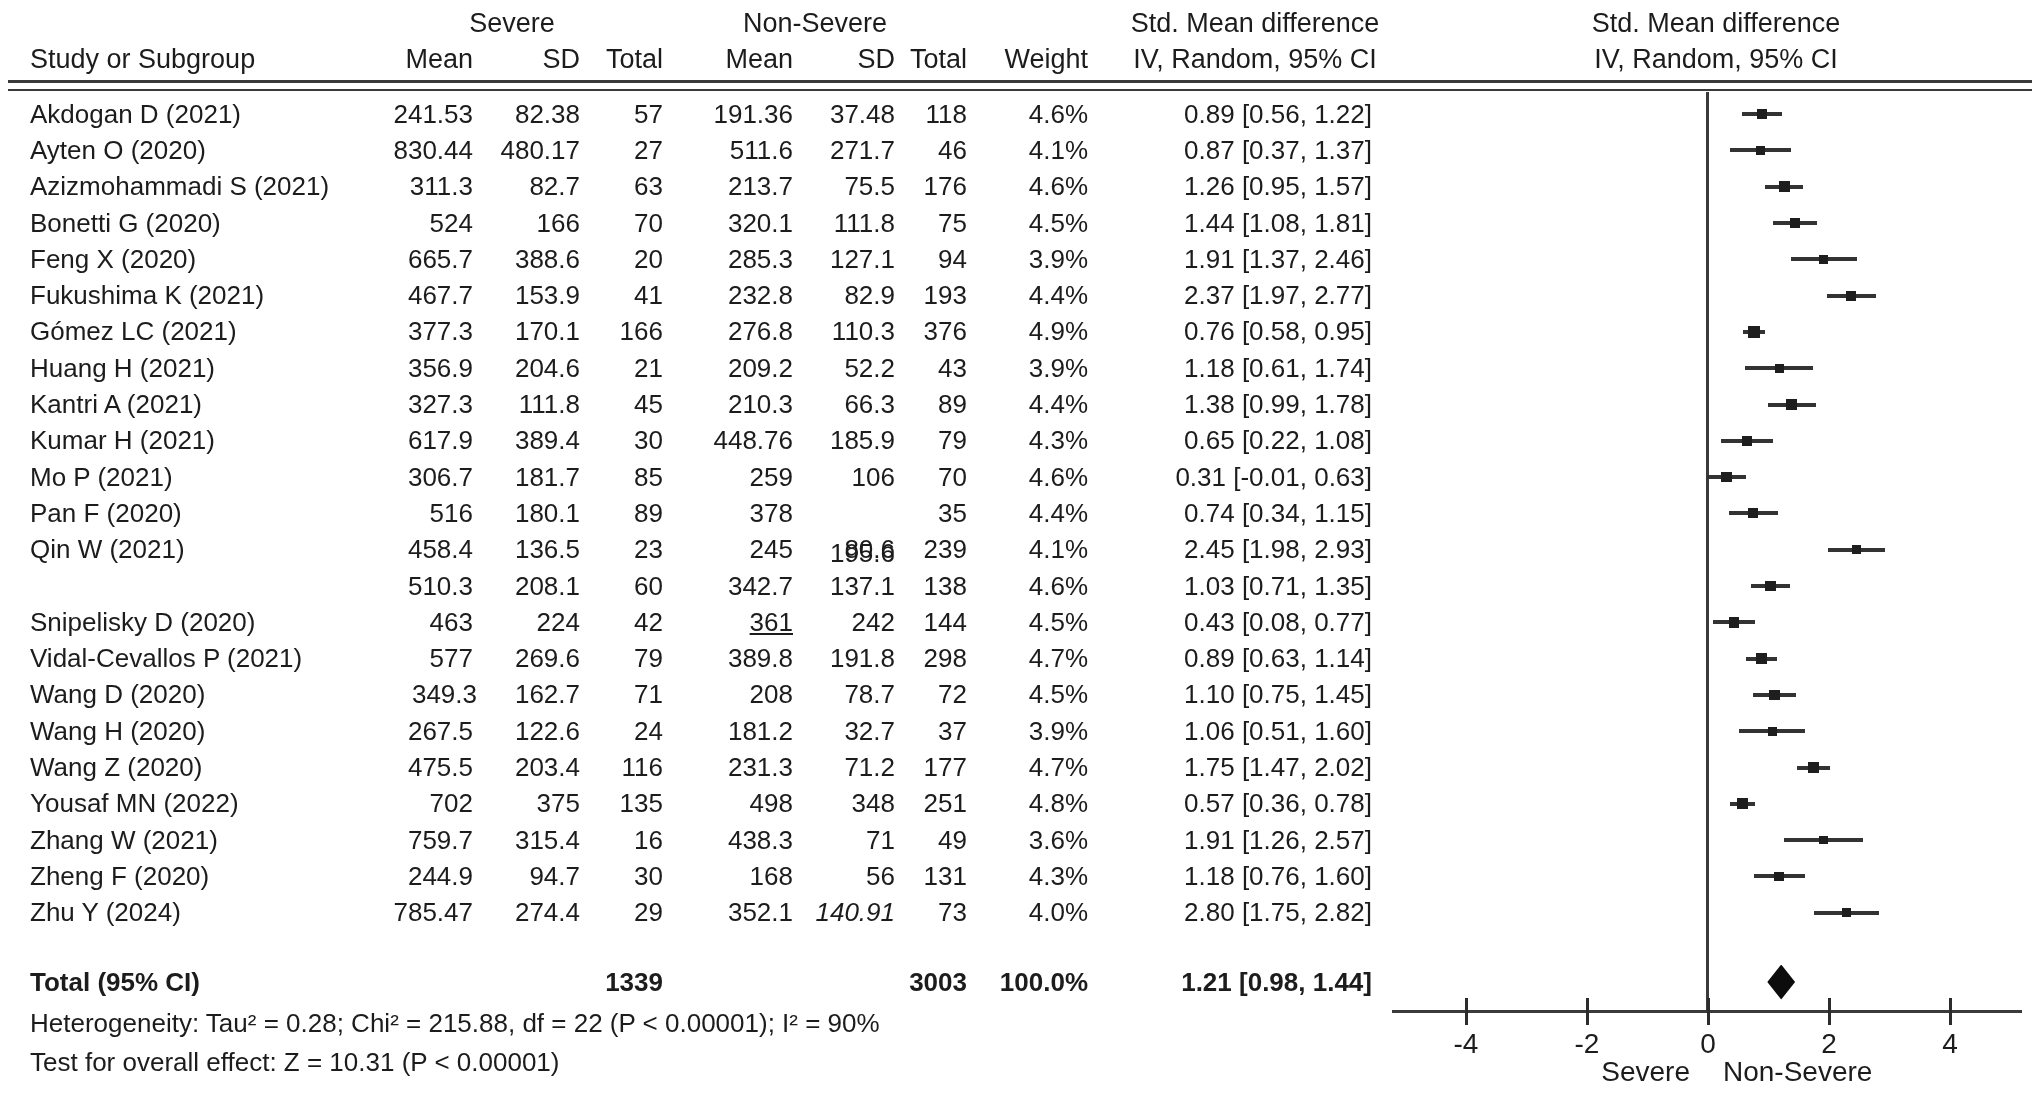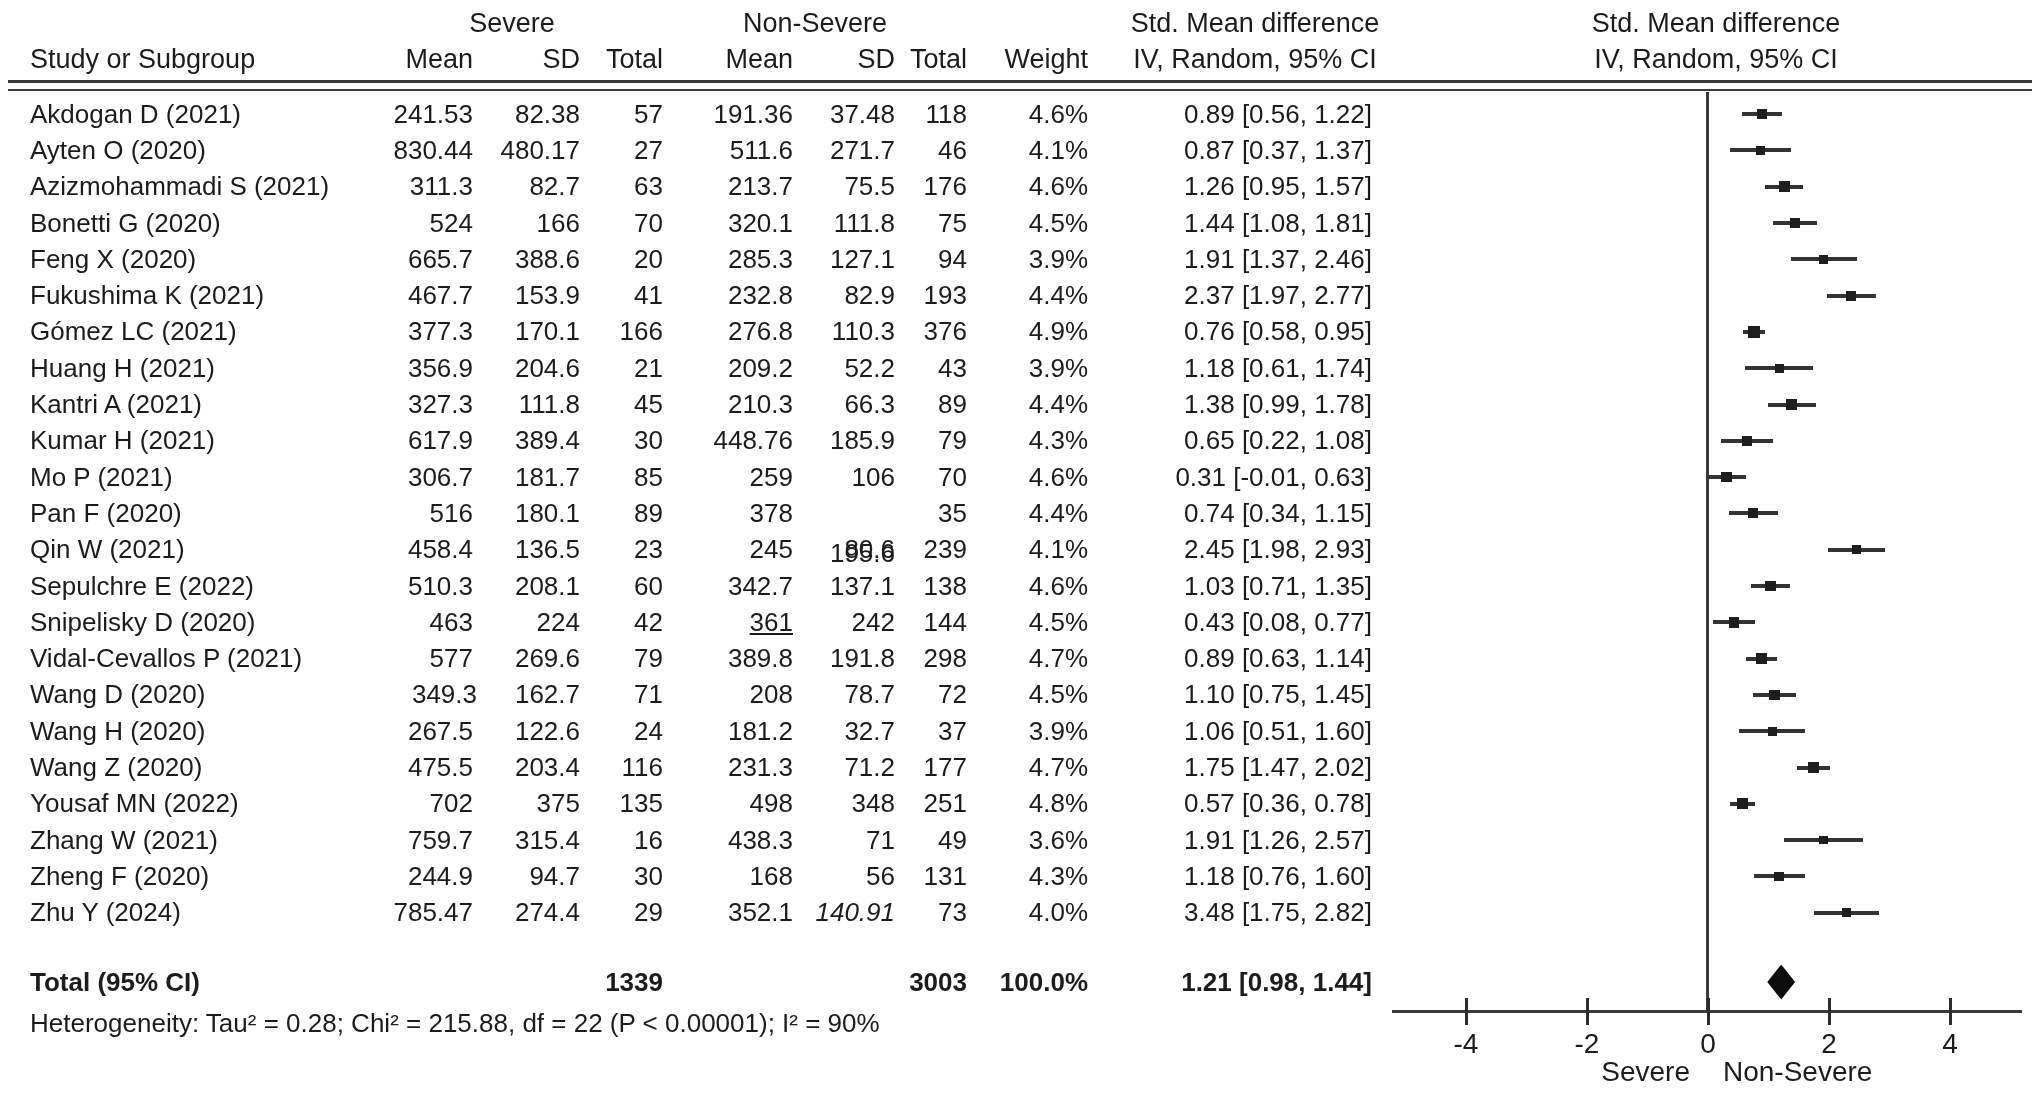"Sepulchre E (2022)" div.cell { html: <div>Sepulchre E (2022)</div> -> none }
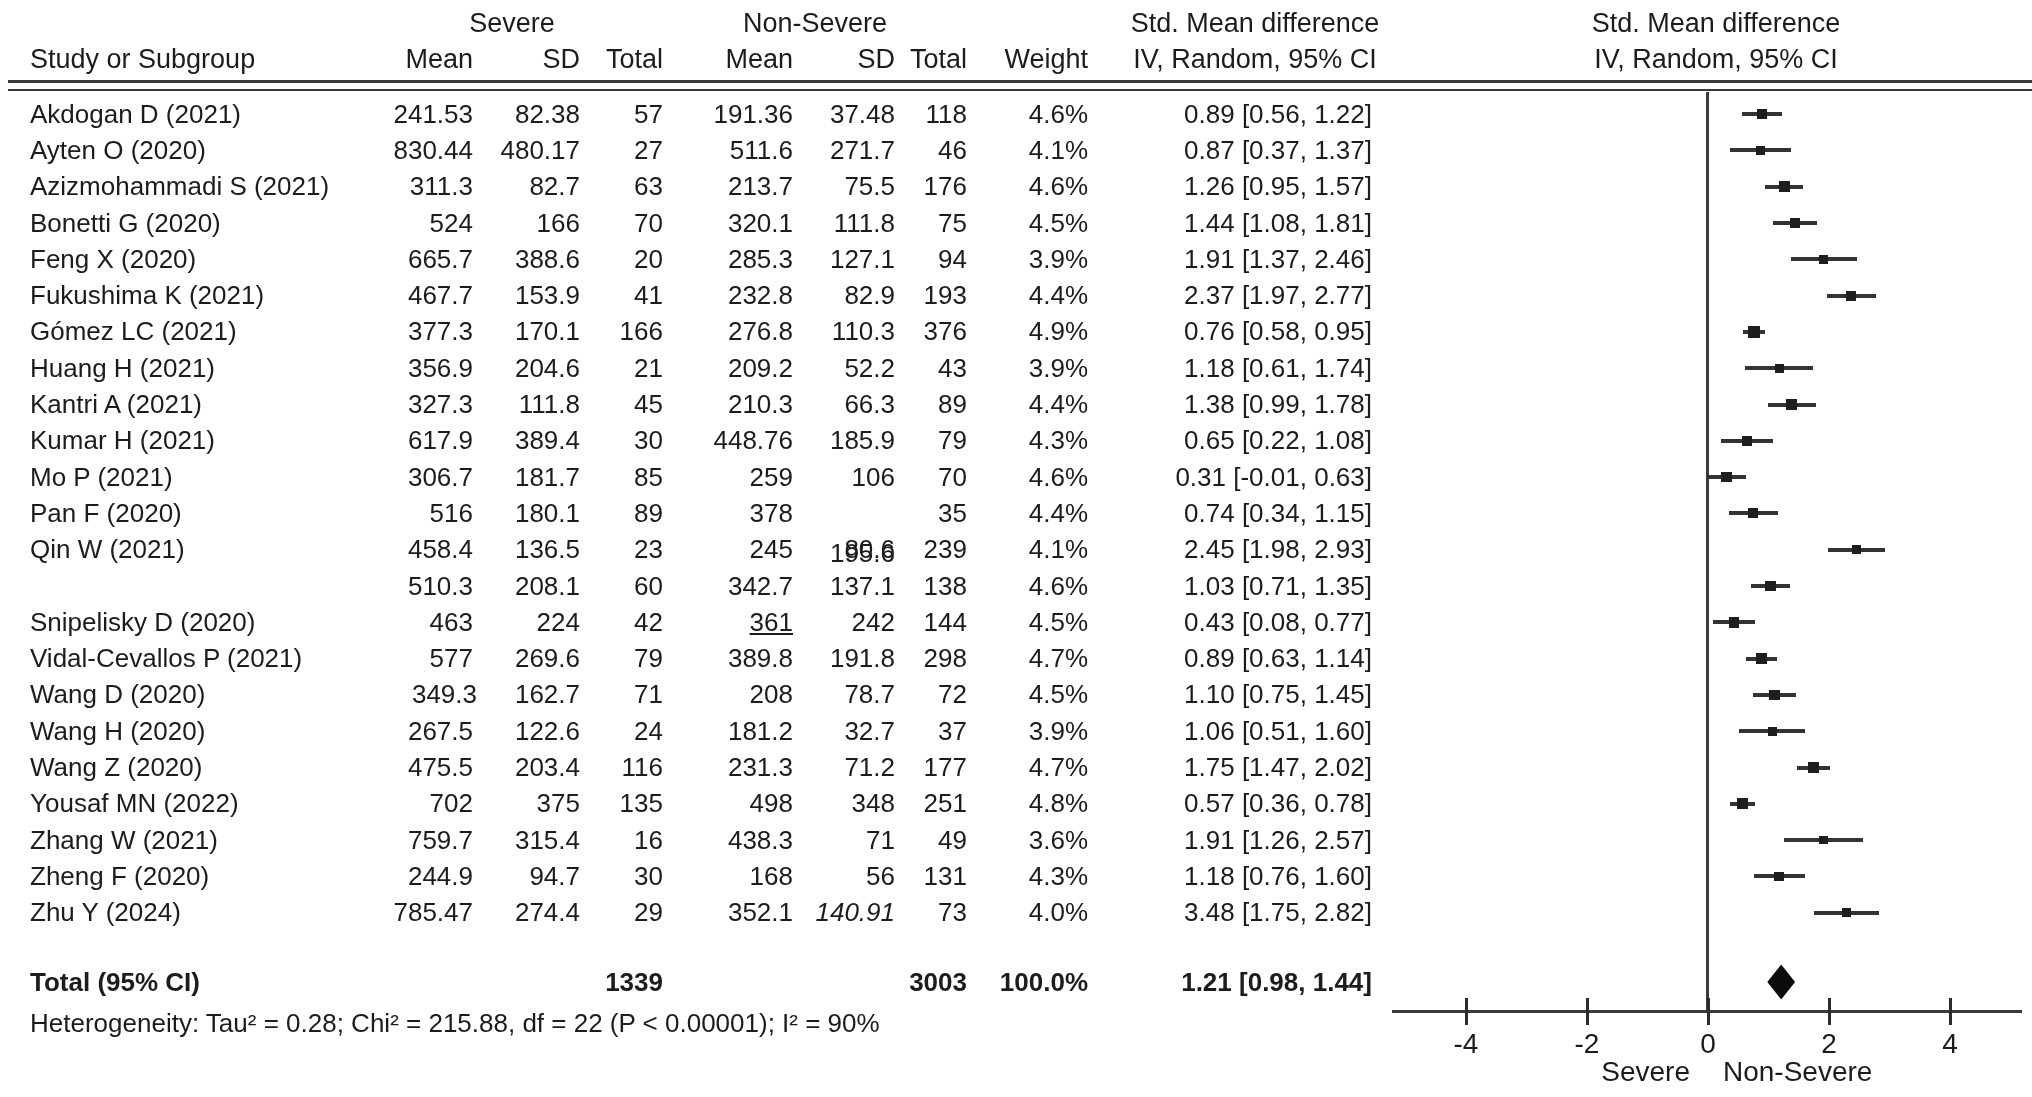"3.48 [1.75, 2.82]" div.cell { text: 3.48 -> 2.80 }
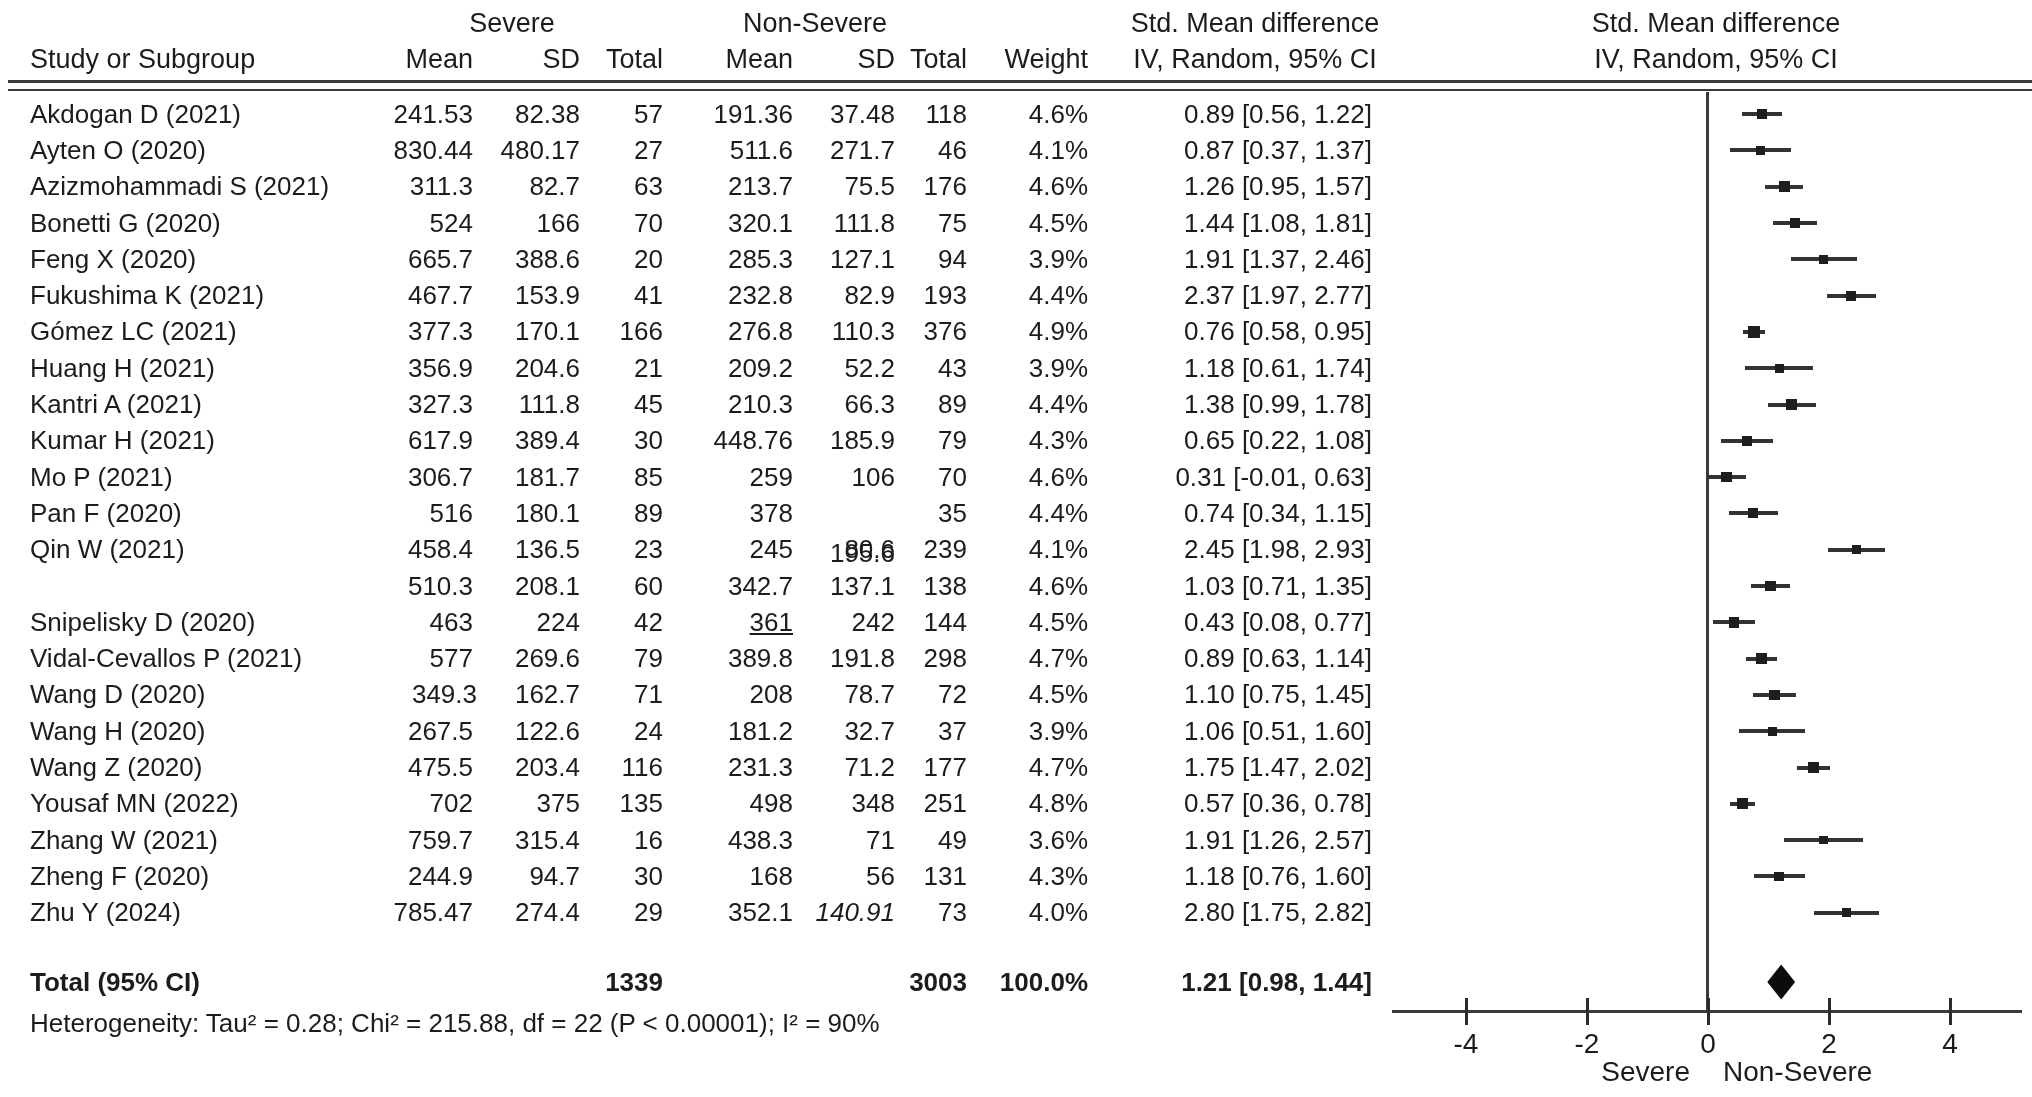"Test for overall effect: Z" div.footline { html: none -> <div>Test for overall effect: Z = 10.31 (P &lt; 0.00001)</div> }
